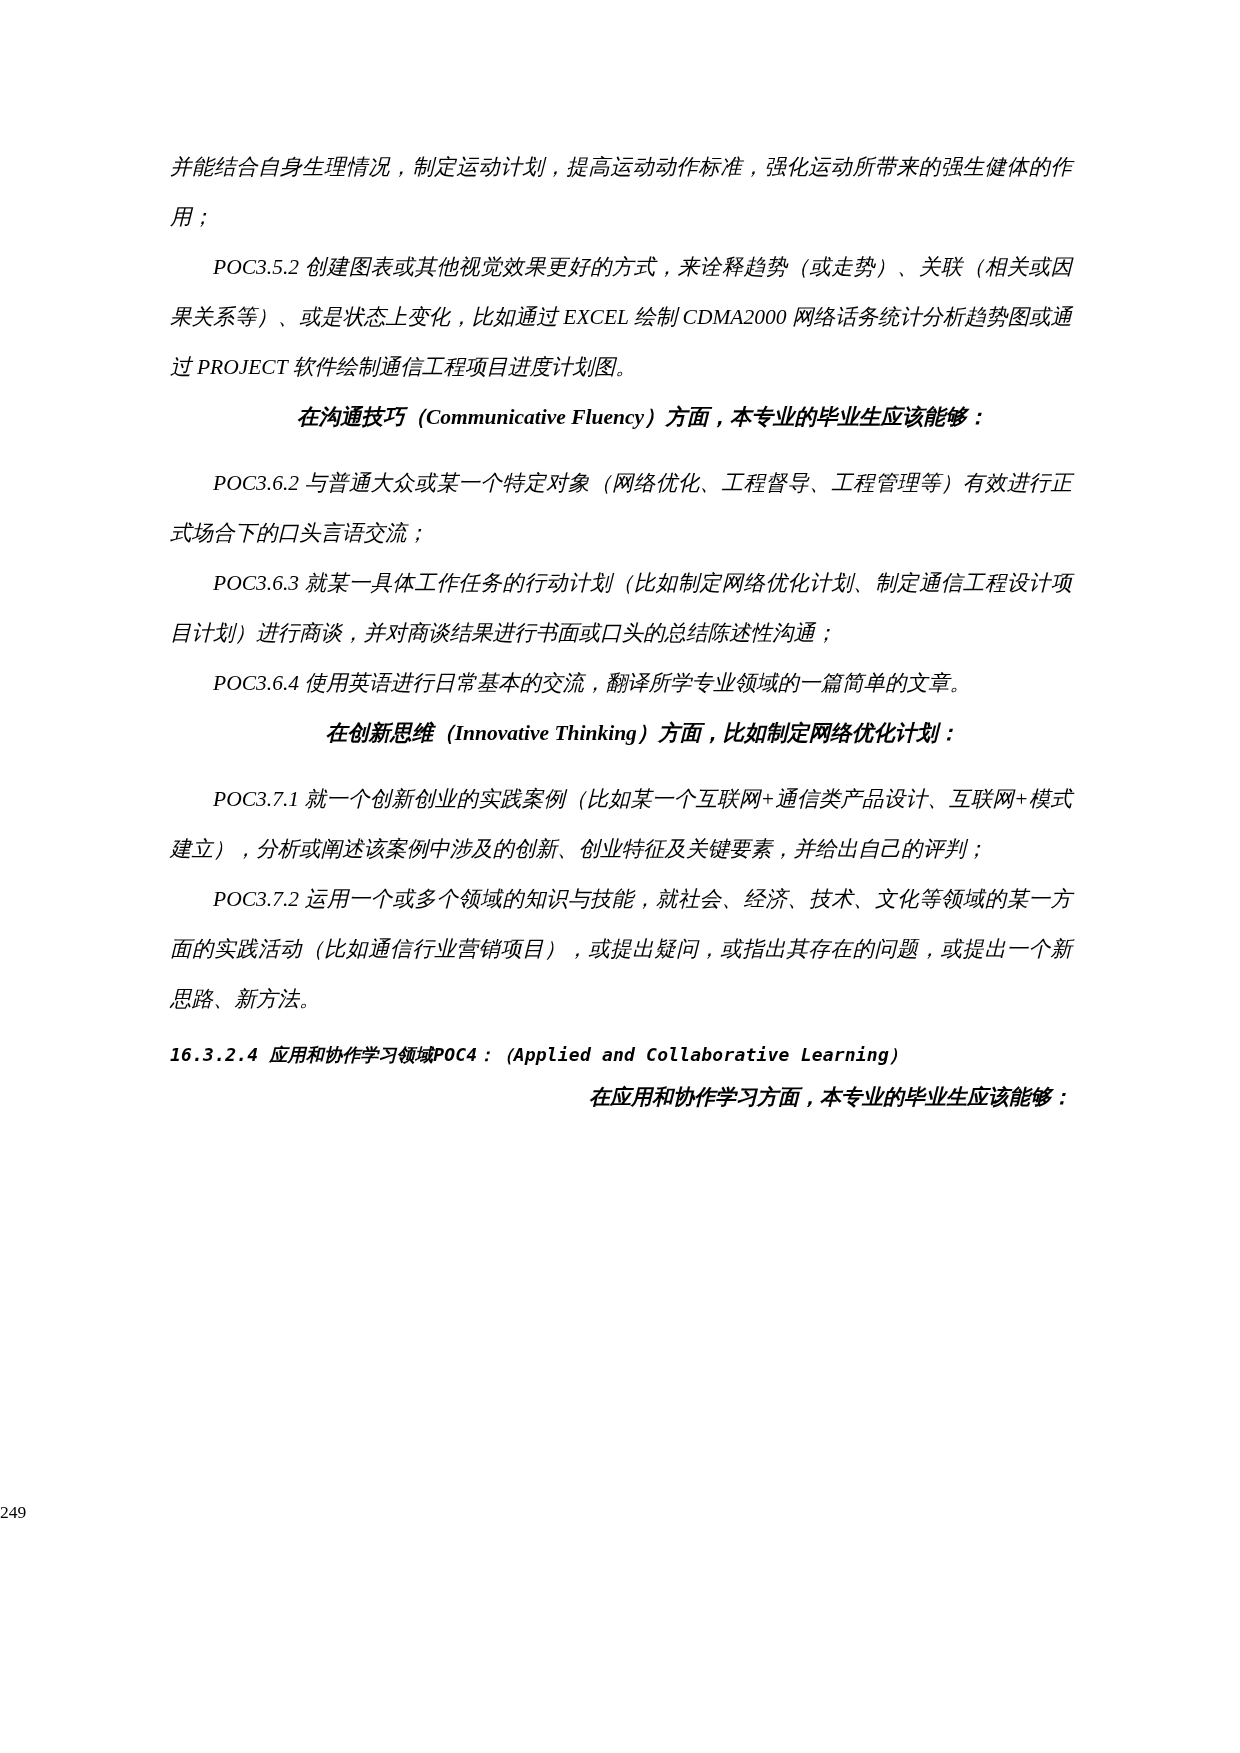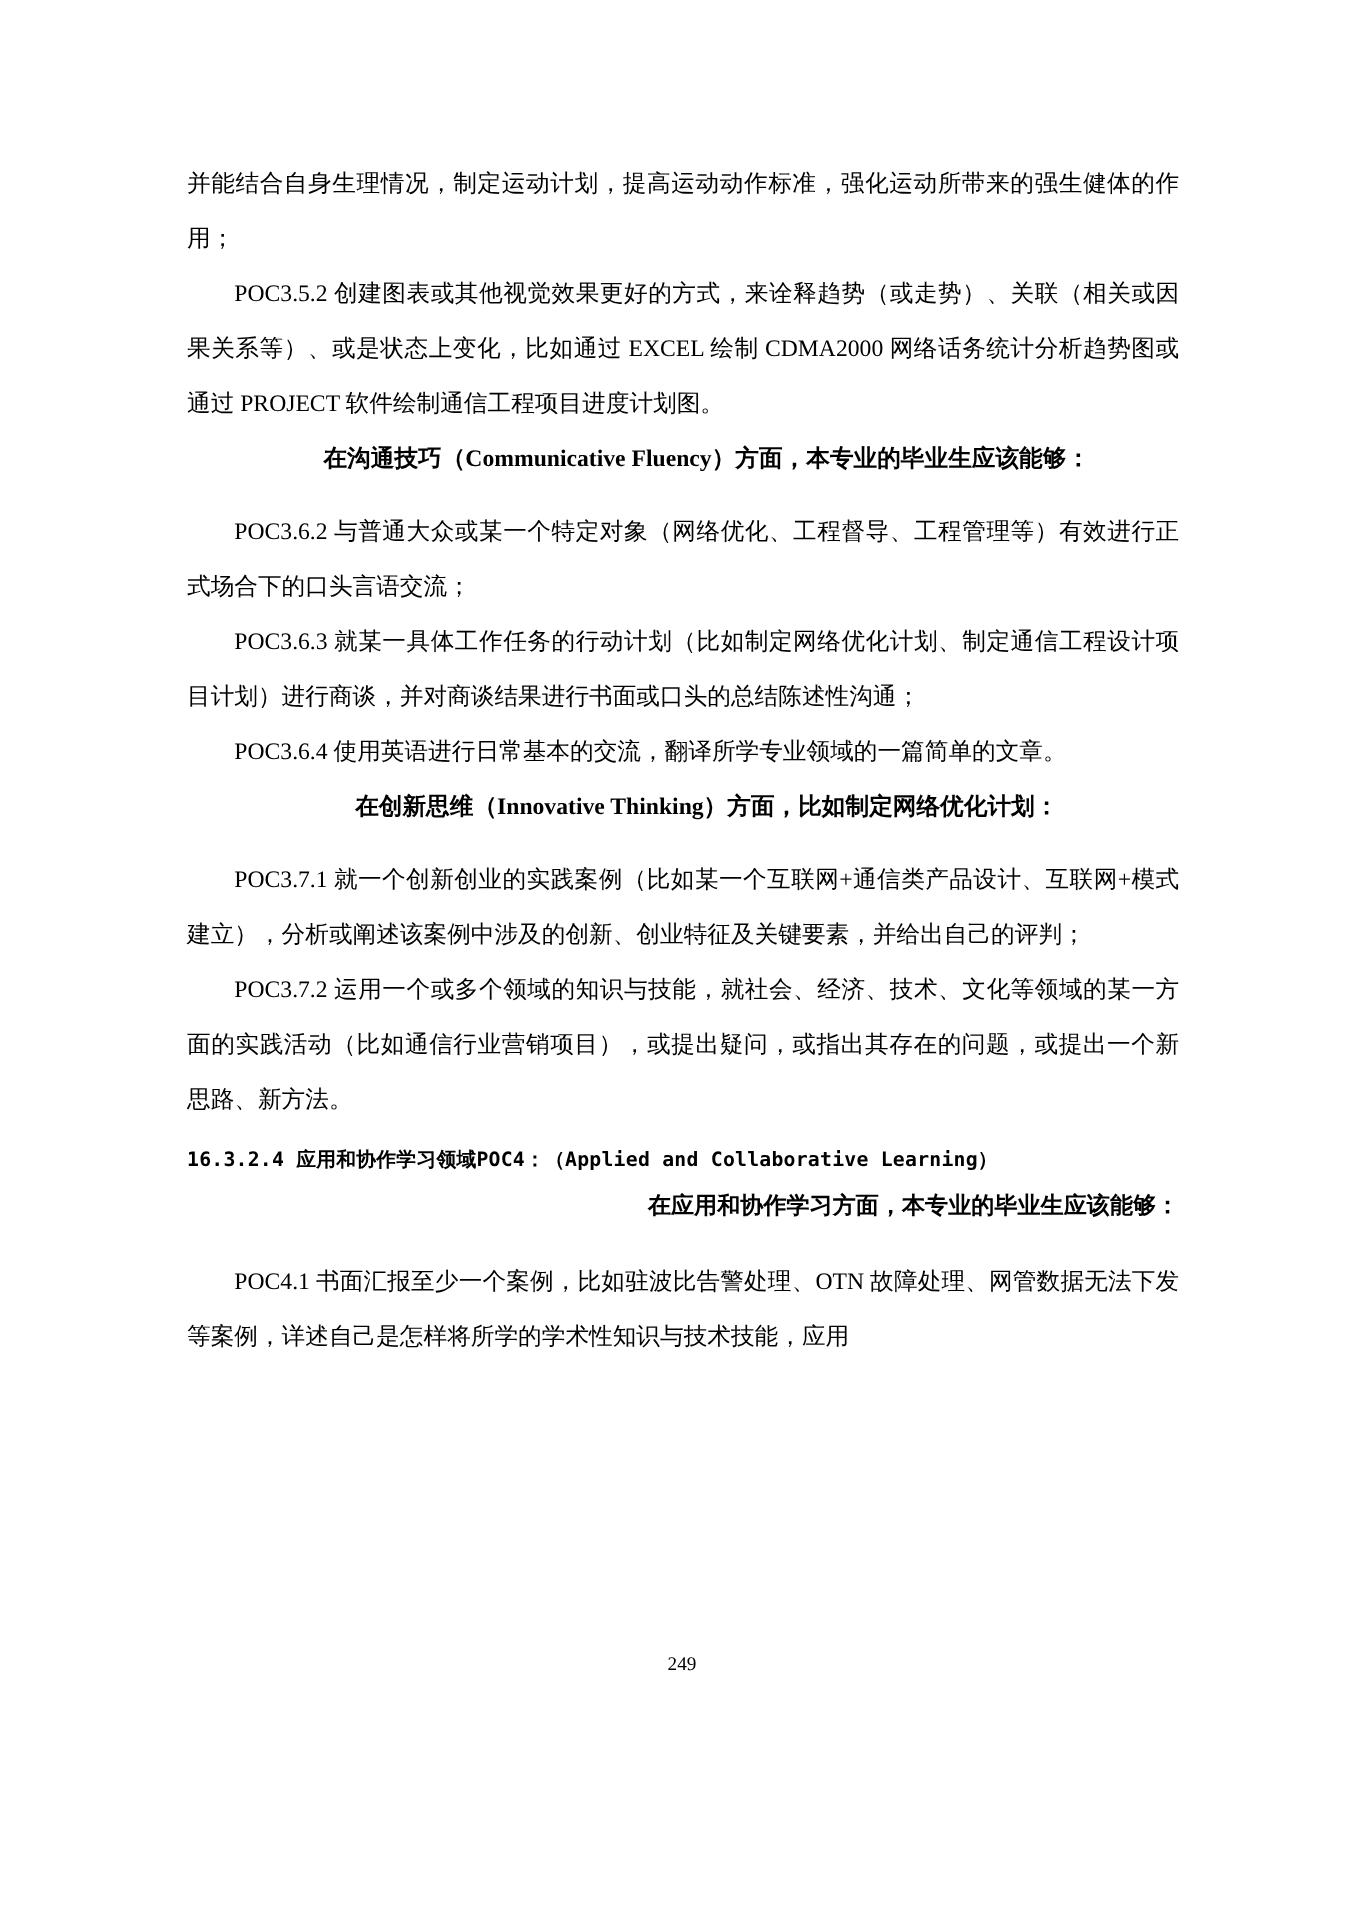"并能结合自身生理情况，制定运动计划，提高运动动作标准，强化运动所带来的强生健体的" .content { font-style: none -> italic }
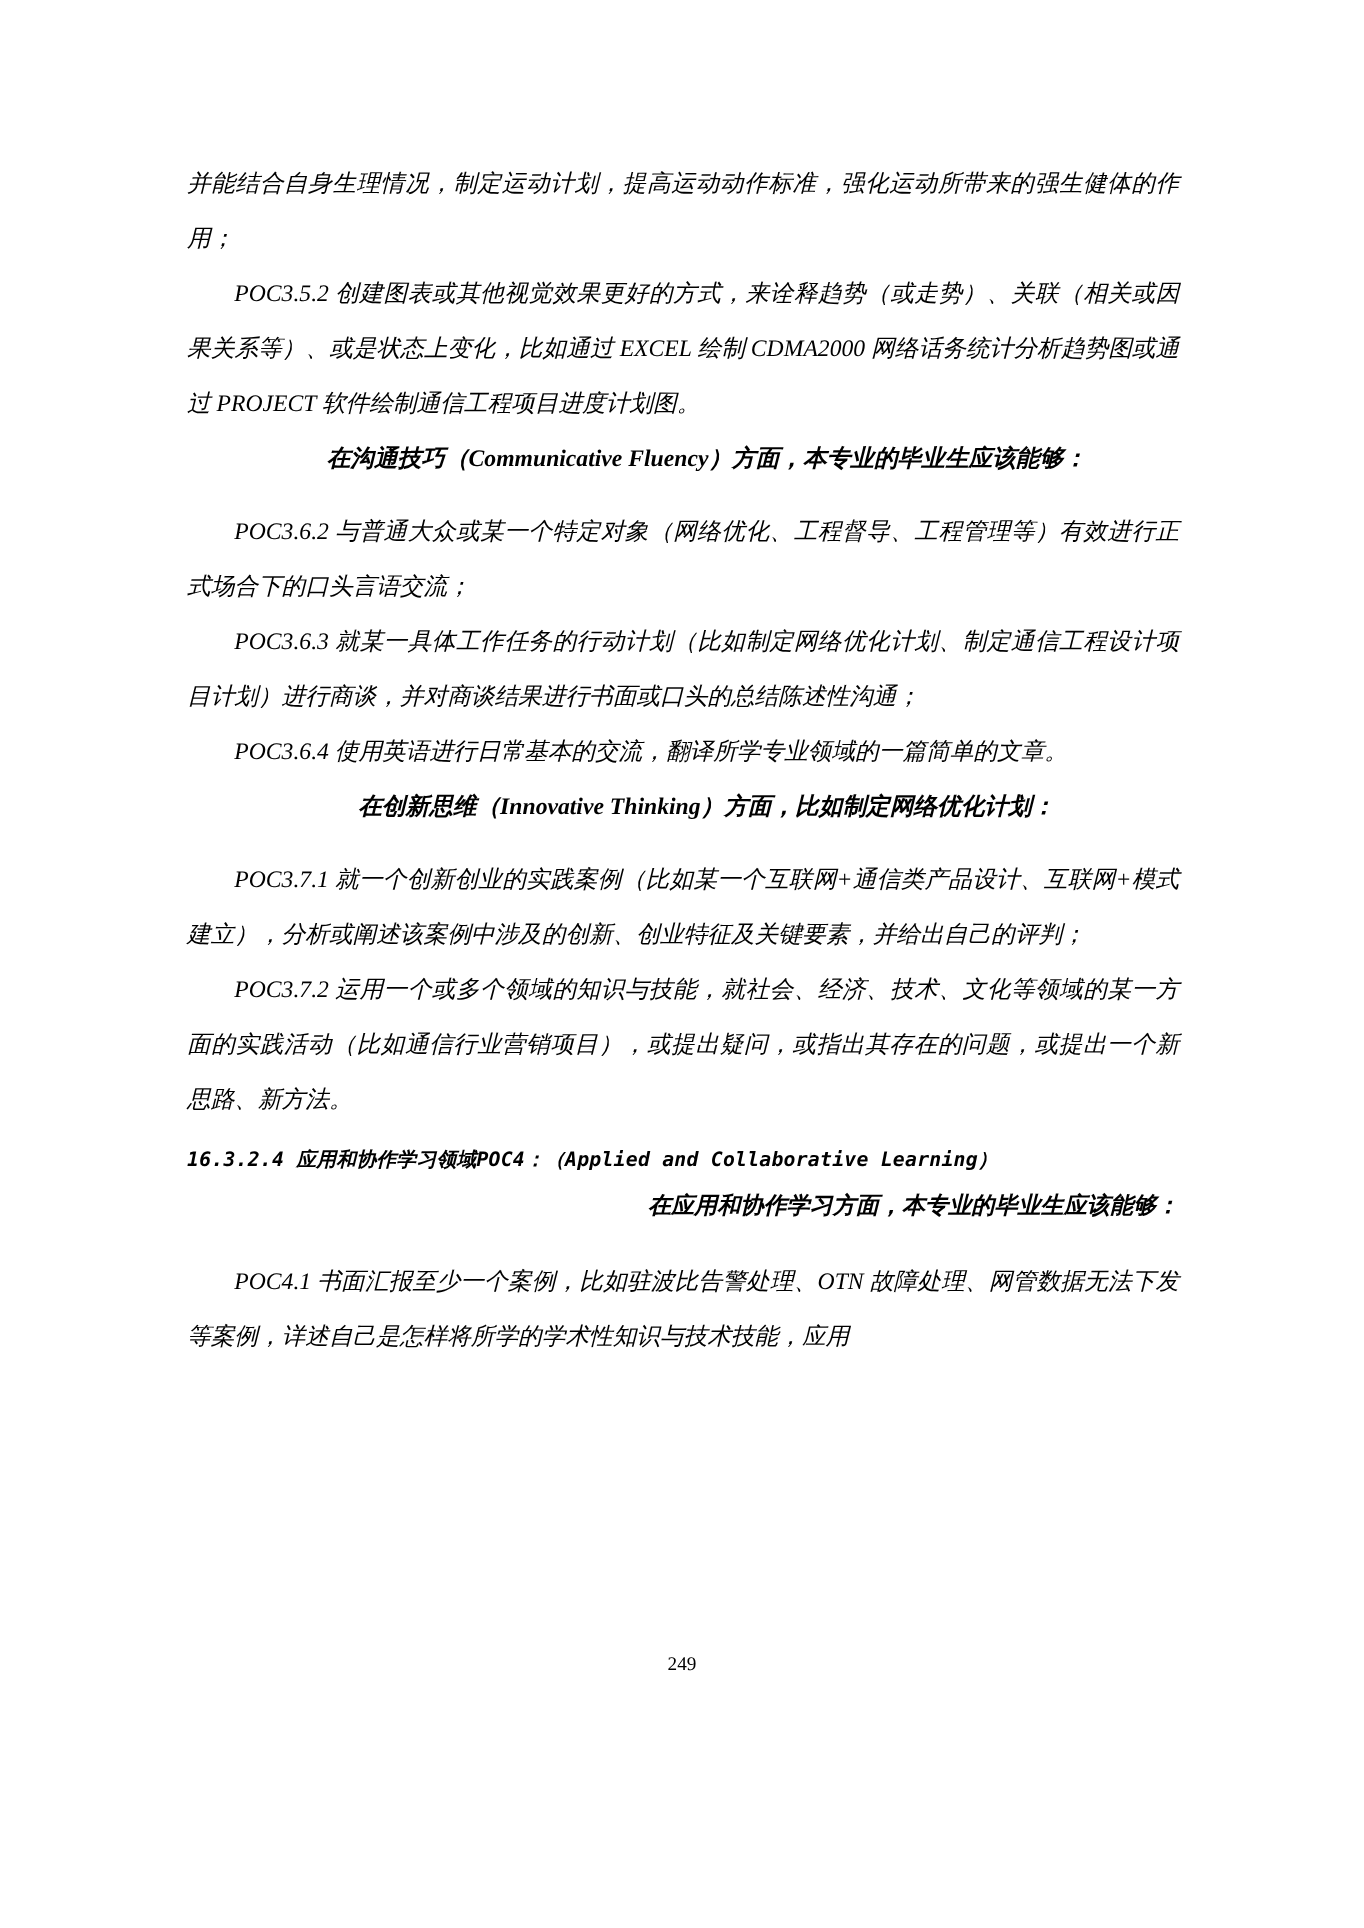"POC4.1 书面汇报至少一个案例，比如驻波比告警处理、OTN" p.p-body { html: <p>POC4.1 书面汇报至少一个案例，比如驻波比告警处理、OTN 故障处理、网管数据无法下发等案例，详述自己是怎样将所学的学术性知识与技术技能，应用</p> -> none }
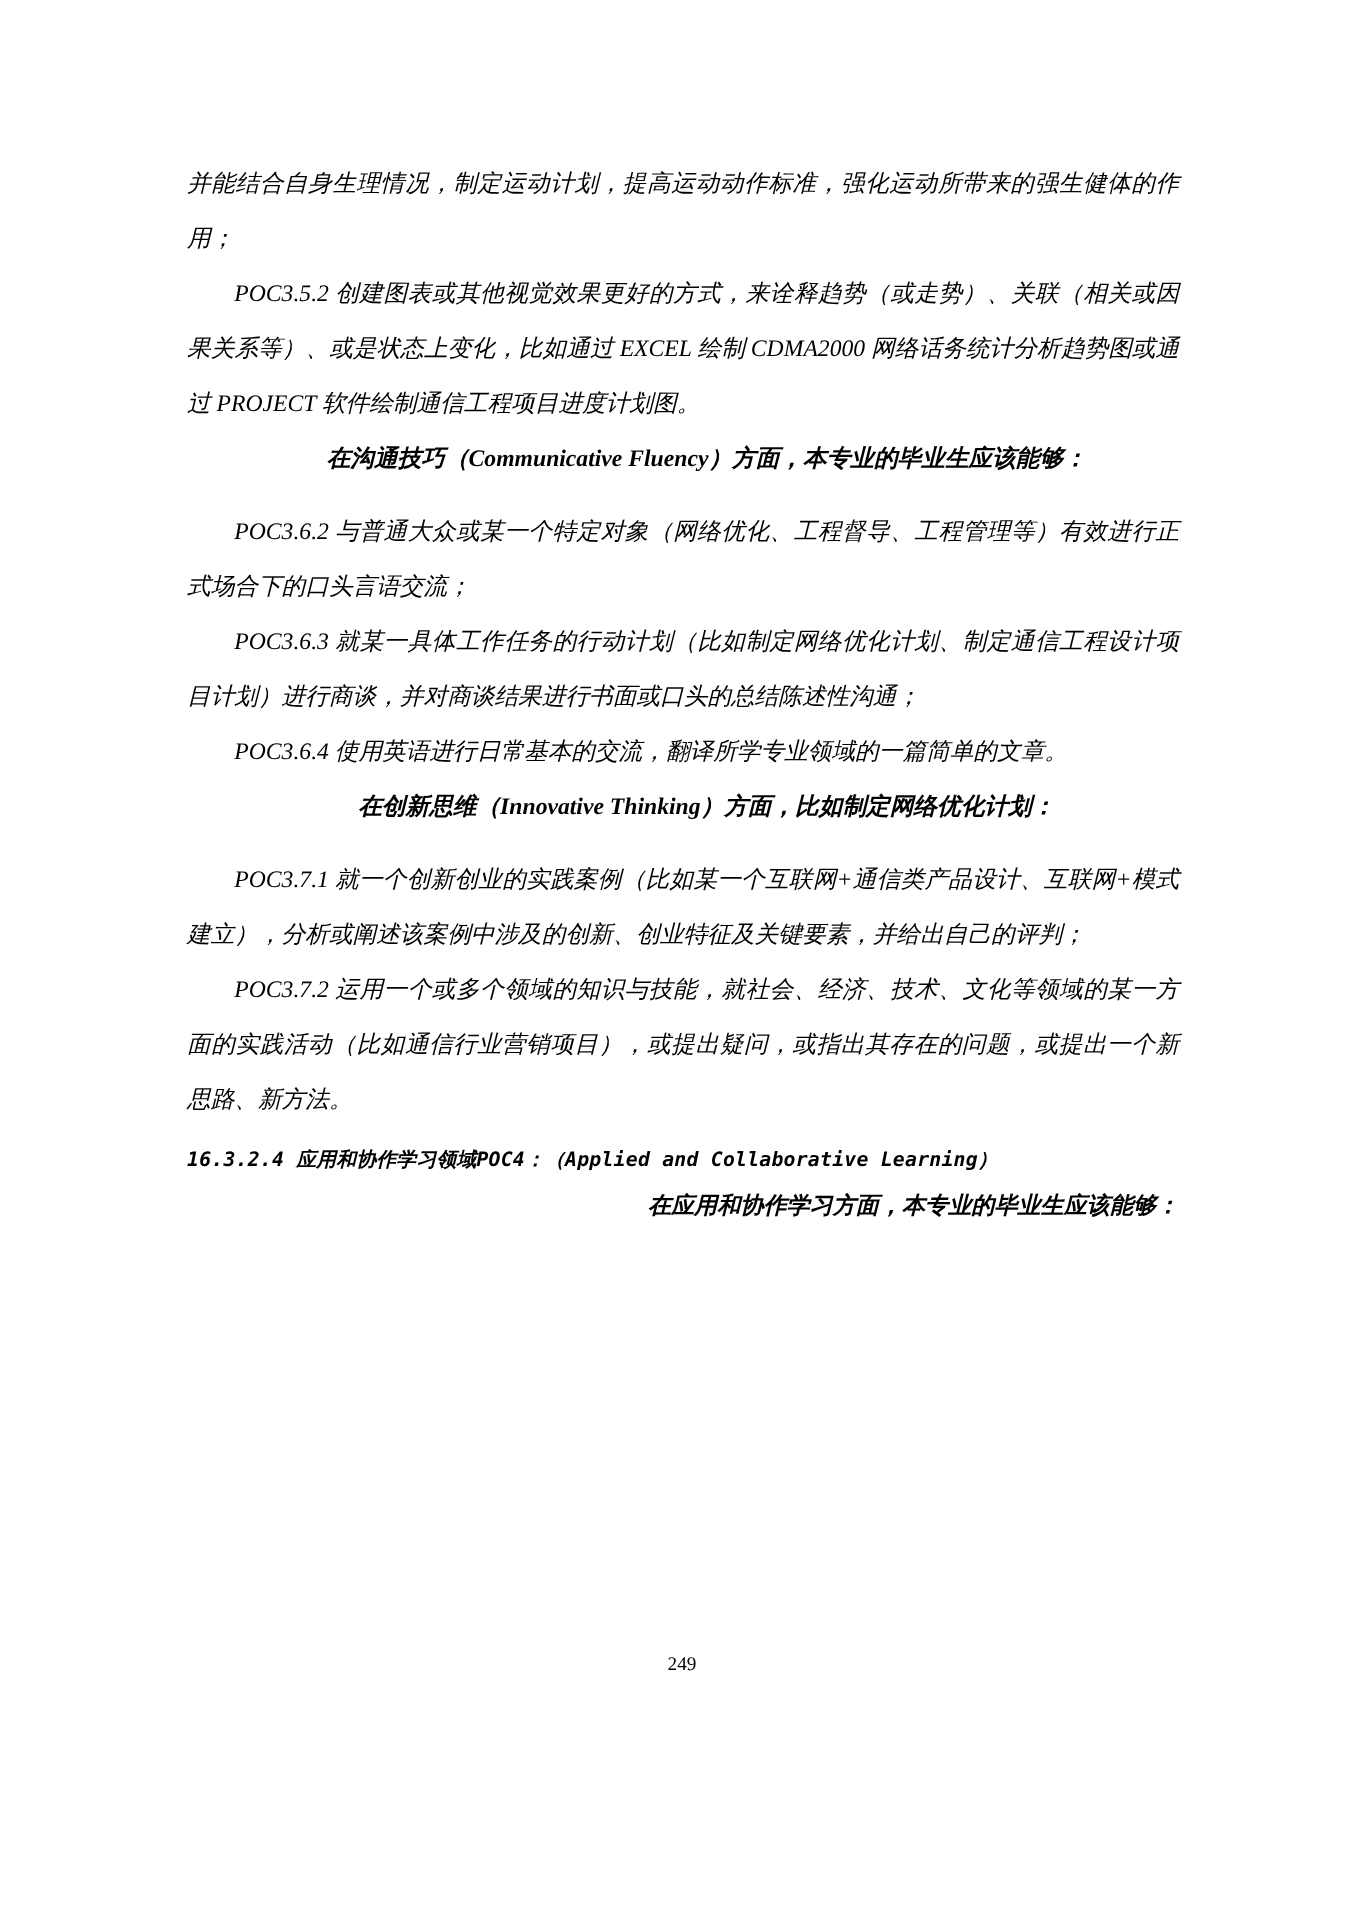"249" .footer { text-align: center -> left }
